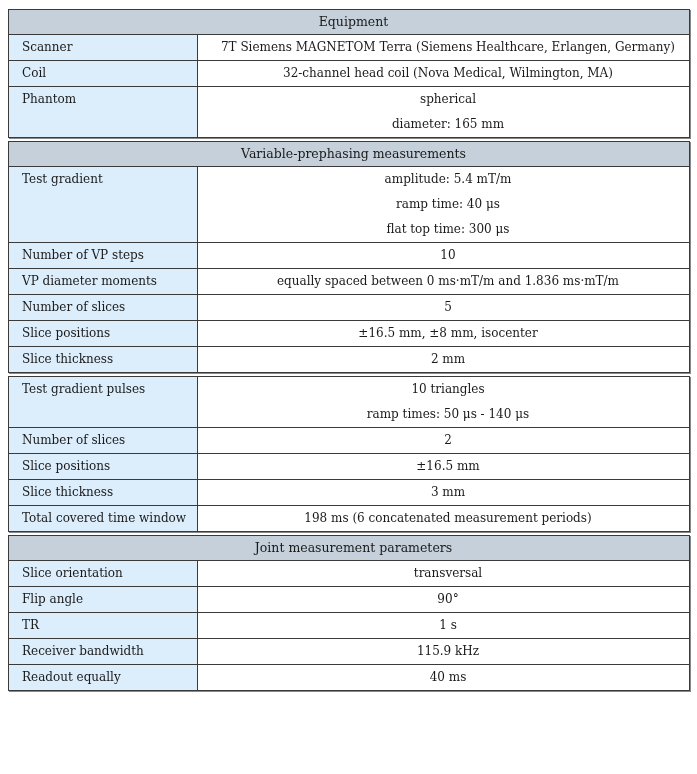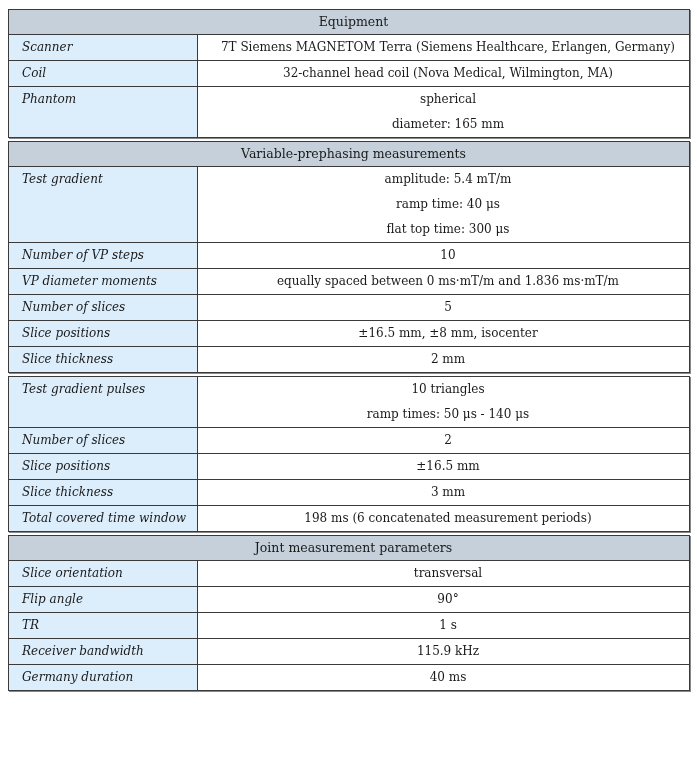"Scanner" .lab span { font-style: italic -> none }
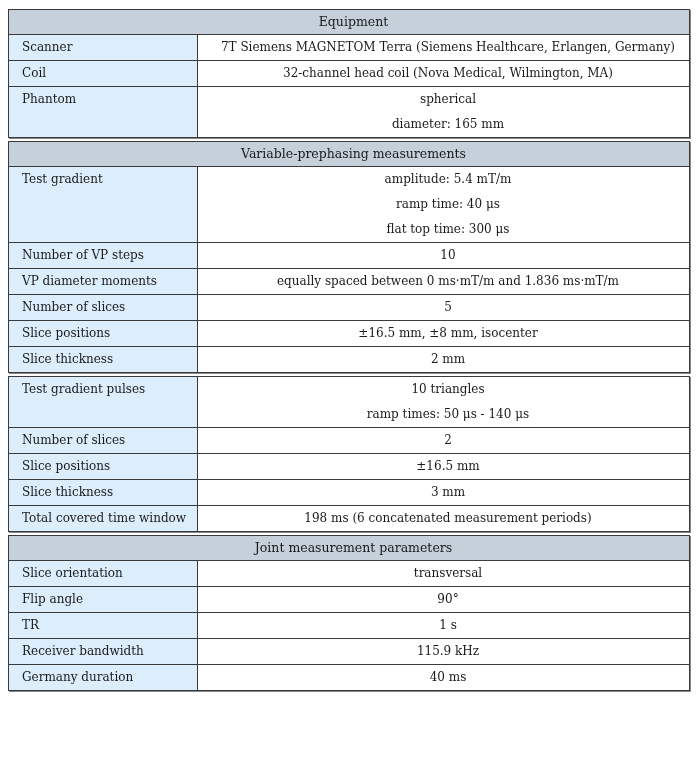"Germany duration" span { text: Germany duration -> Readout equally }
